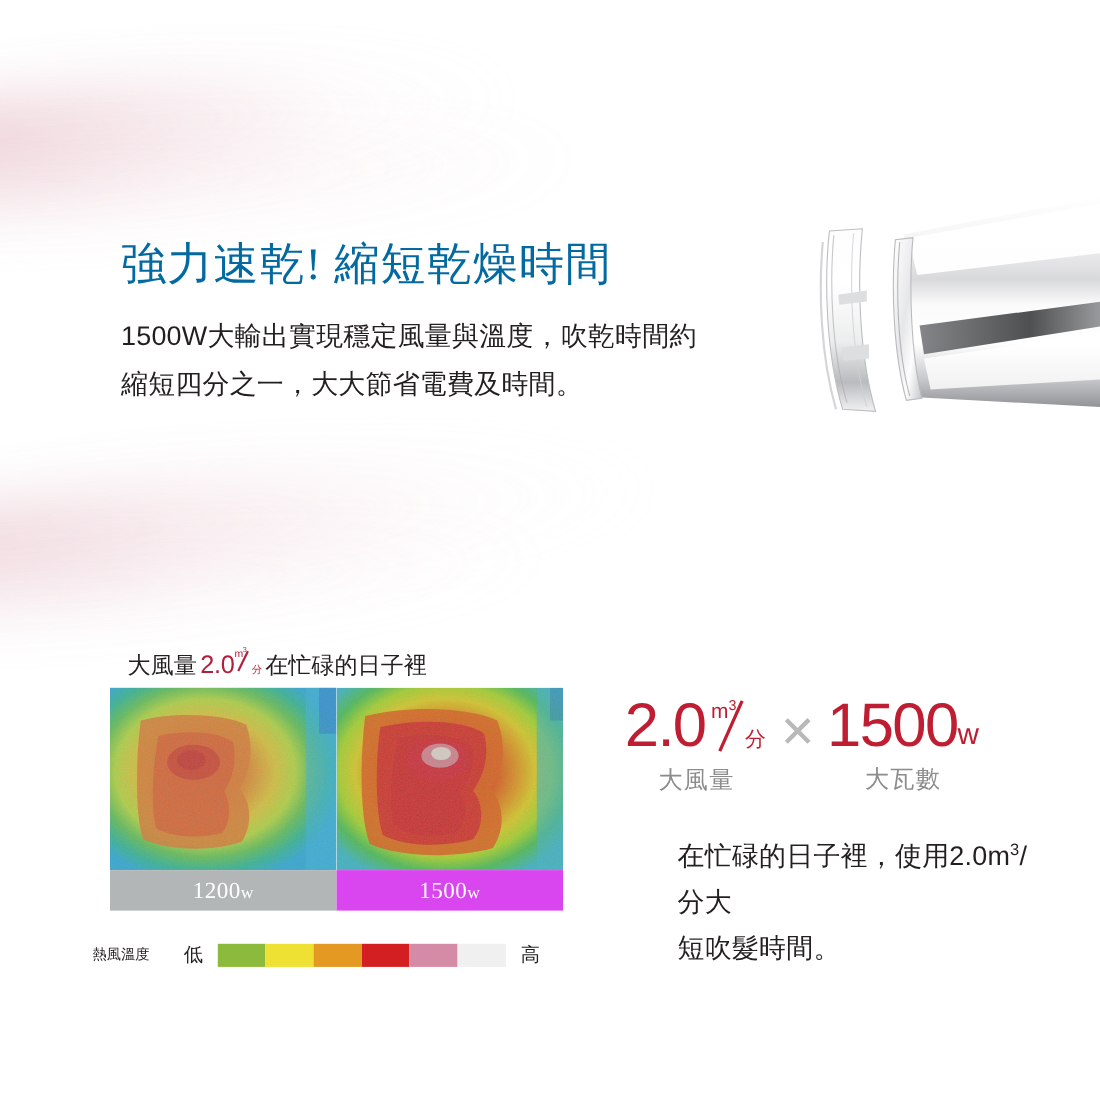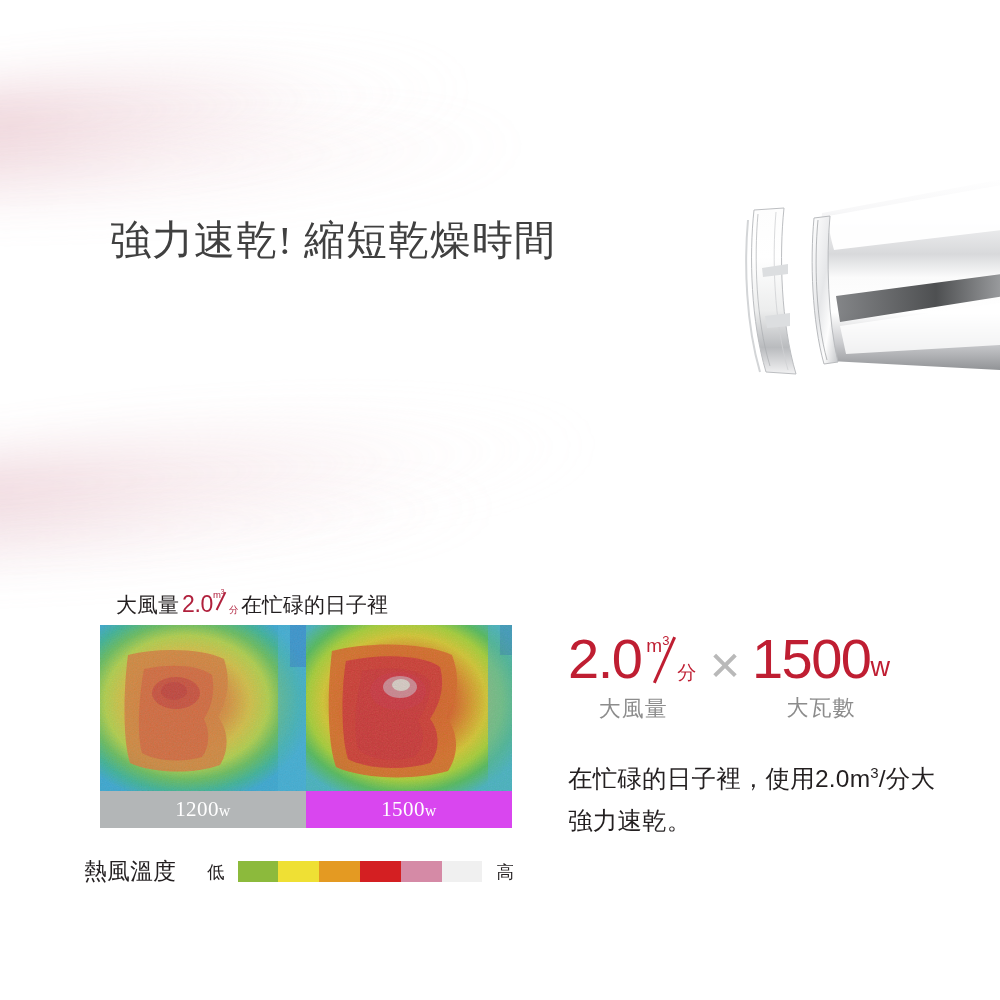"強力速乾! 縮短乾燥時間" #headline { color: #404040 -> #0369a1 }
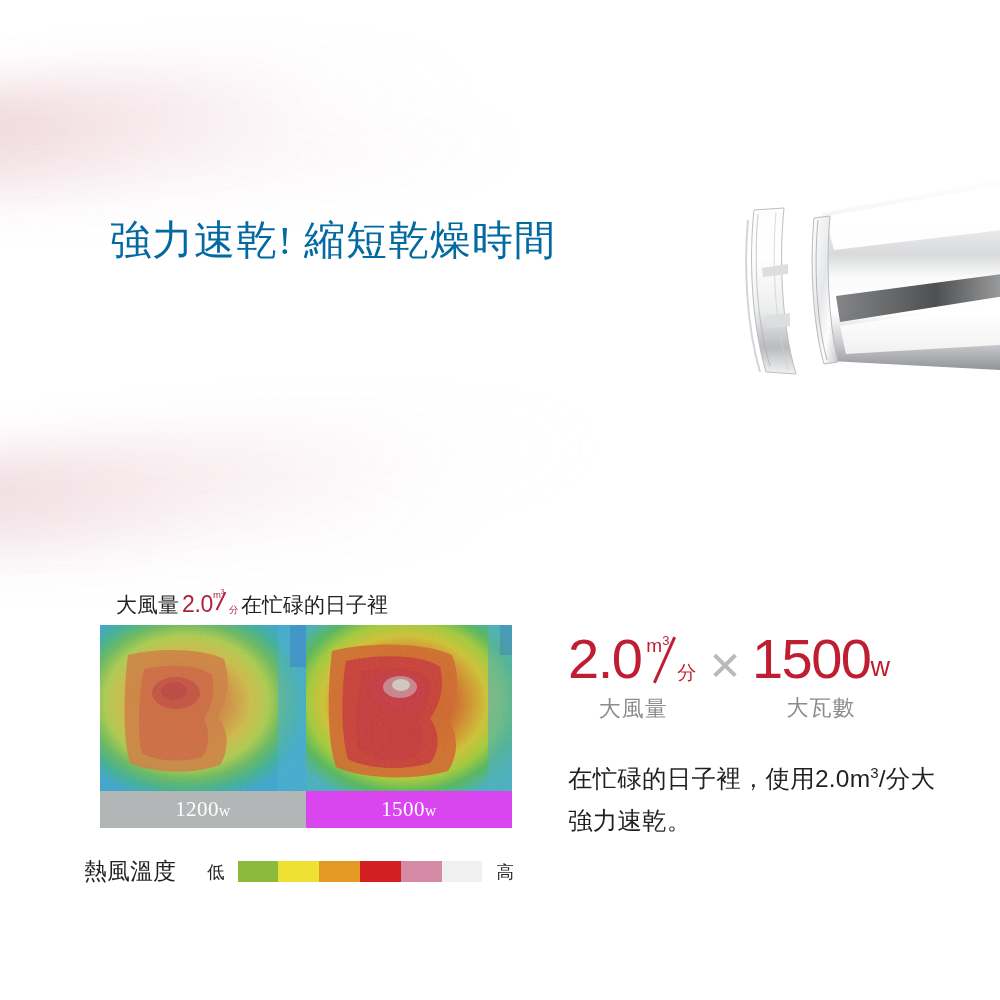"1500W大輸出實現穩定風量與溫度，吹乾時間約" p { html: none -> <p> <span>1500W大輸出實現穩定風量與溫度，吹乾時間約</span> <span>縮短四分之一，大大節省電費及時間。</span> </p> }
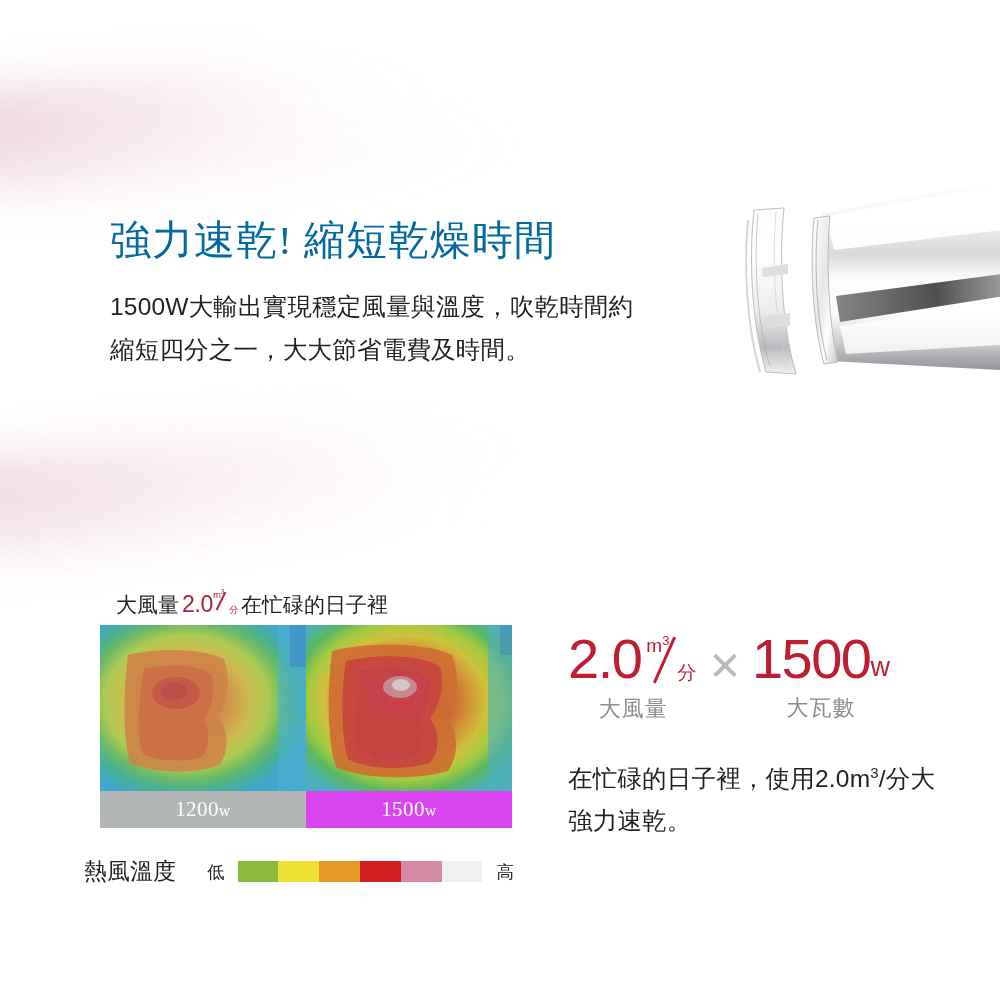"在忙碌的日子裡，使用2.0m3/分大" #stats-body .line { margin-left: none -> 48px }
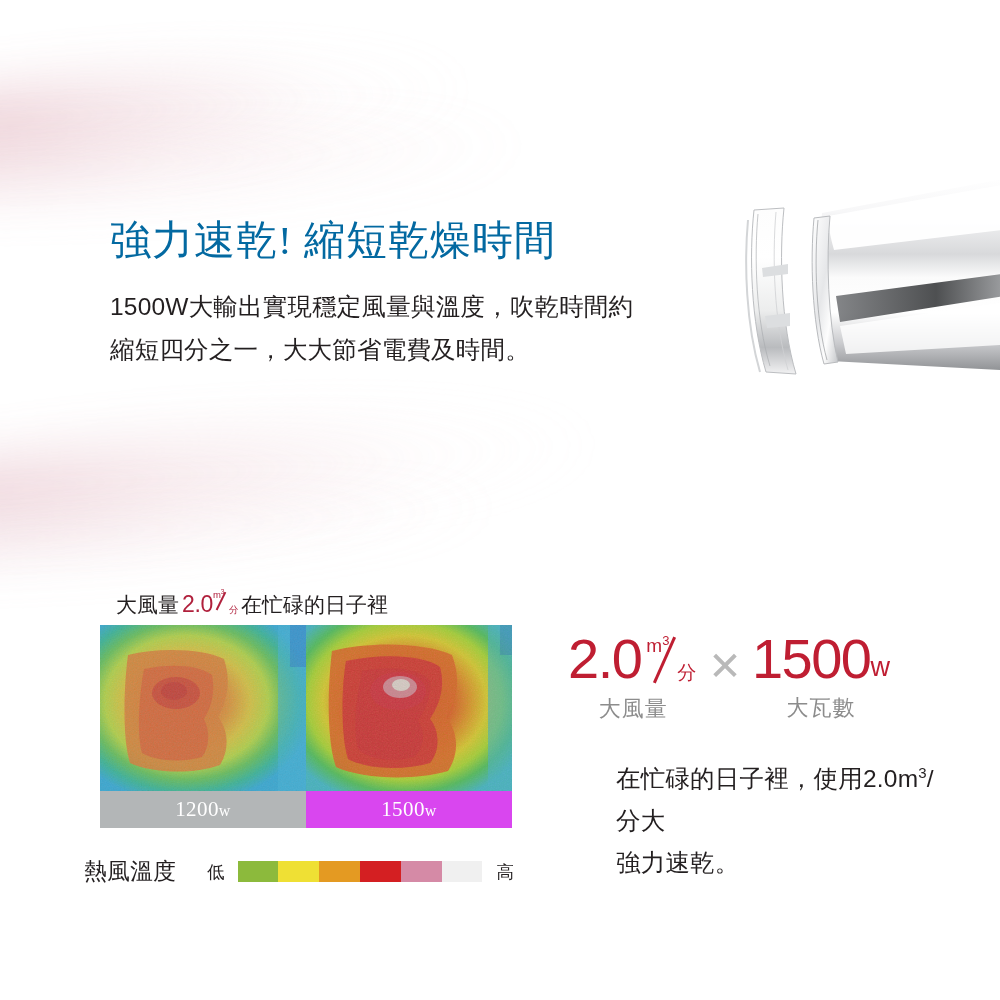"熱風溫度" #legend-title { font-size: 23px -> 13px }
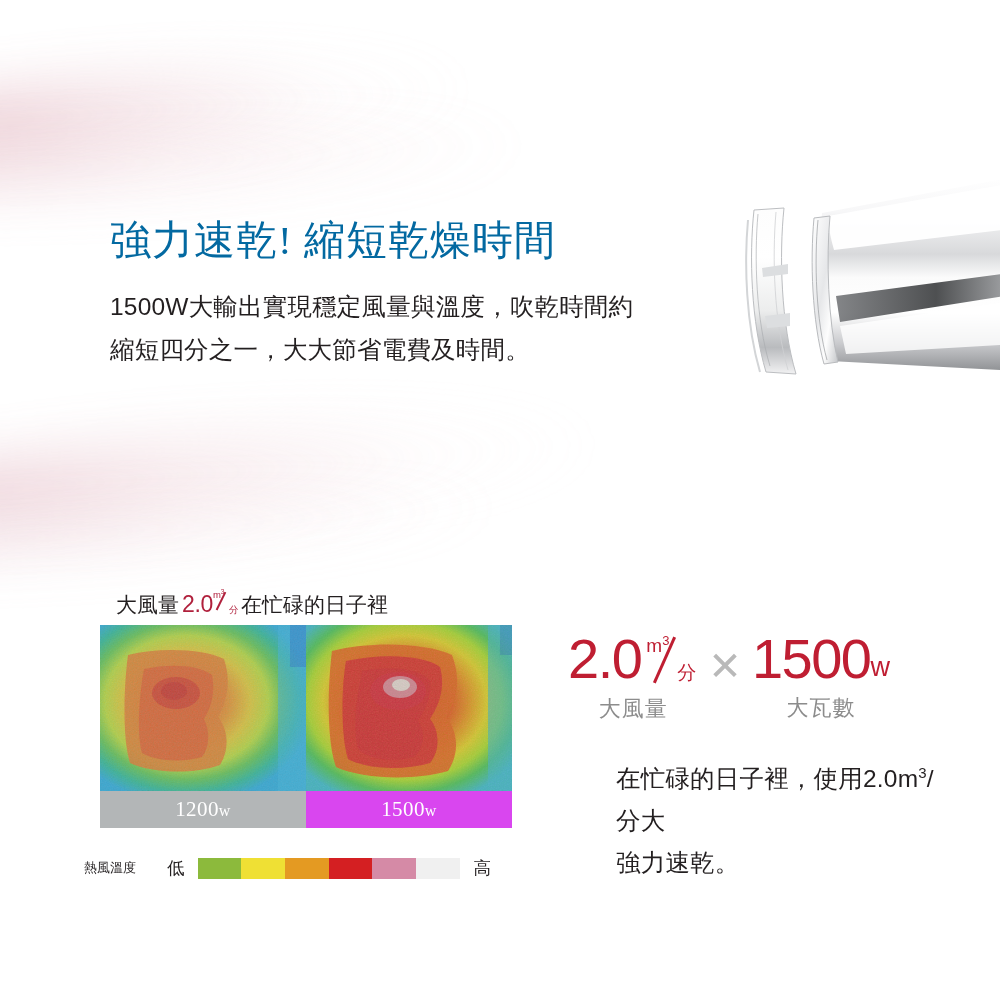"強力速乾。" span.line { text: 強力速乾 -> 短吹髮時間 }
